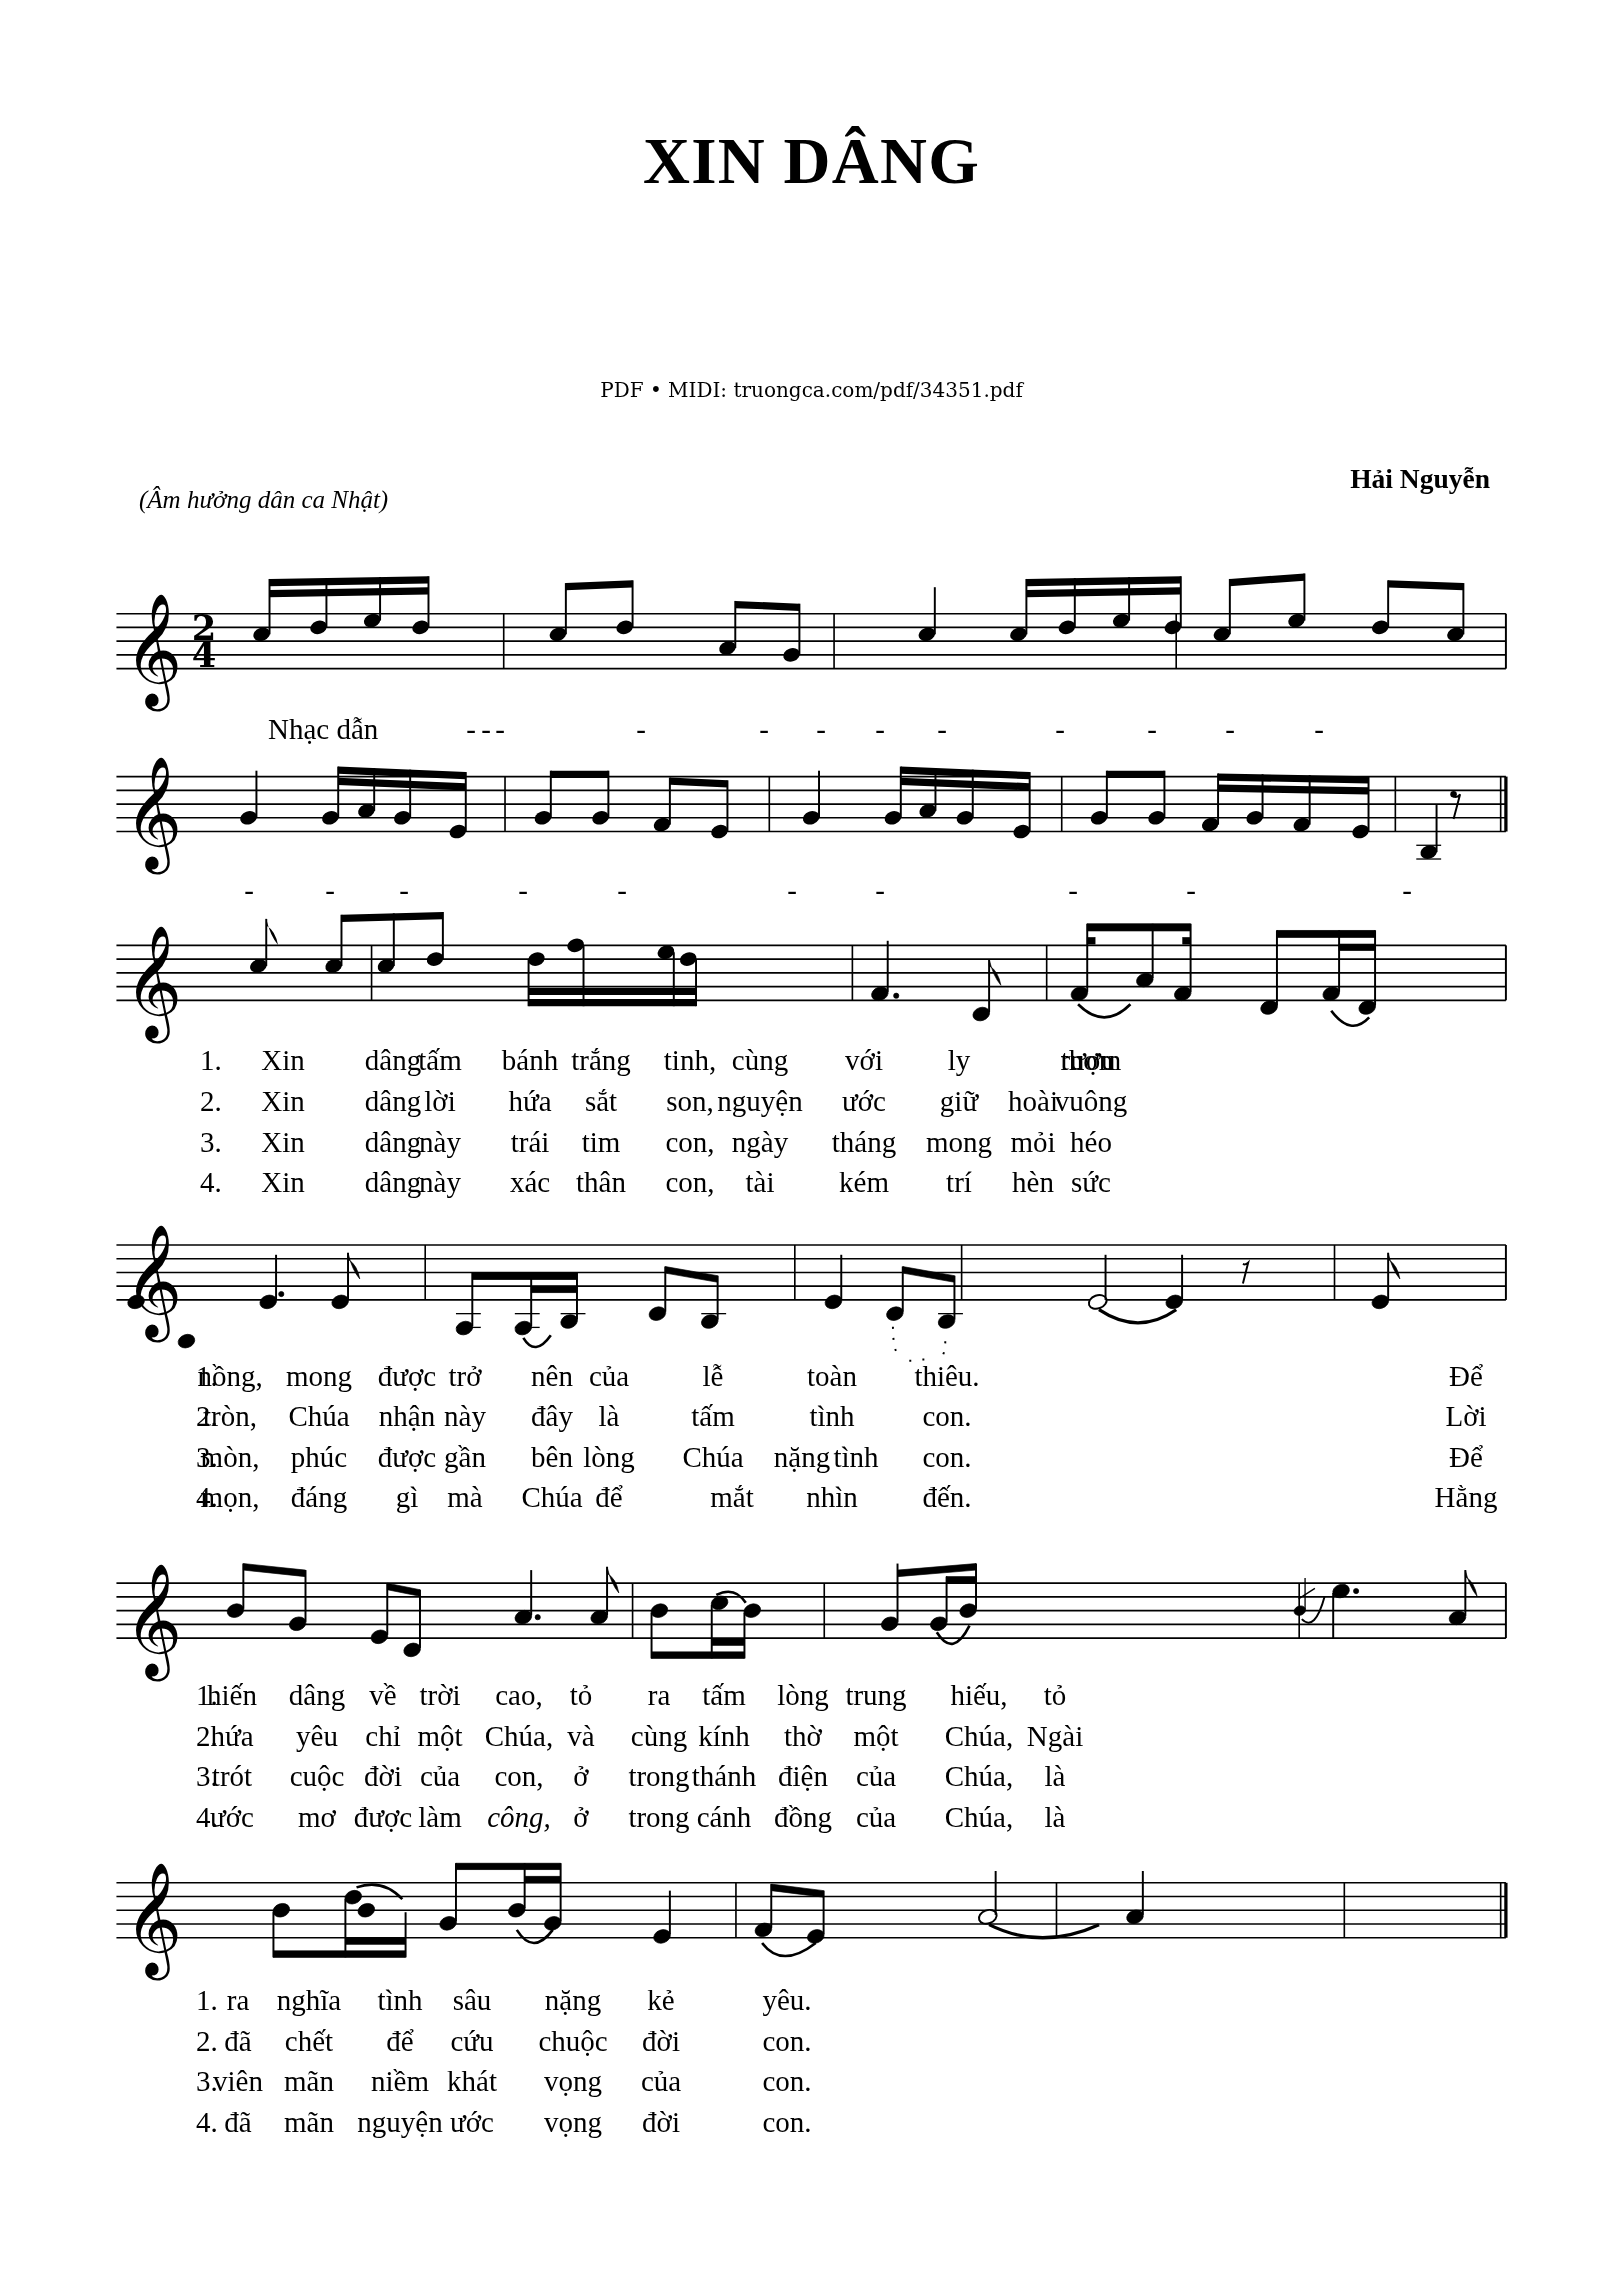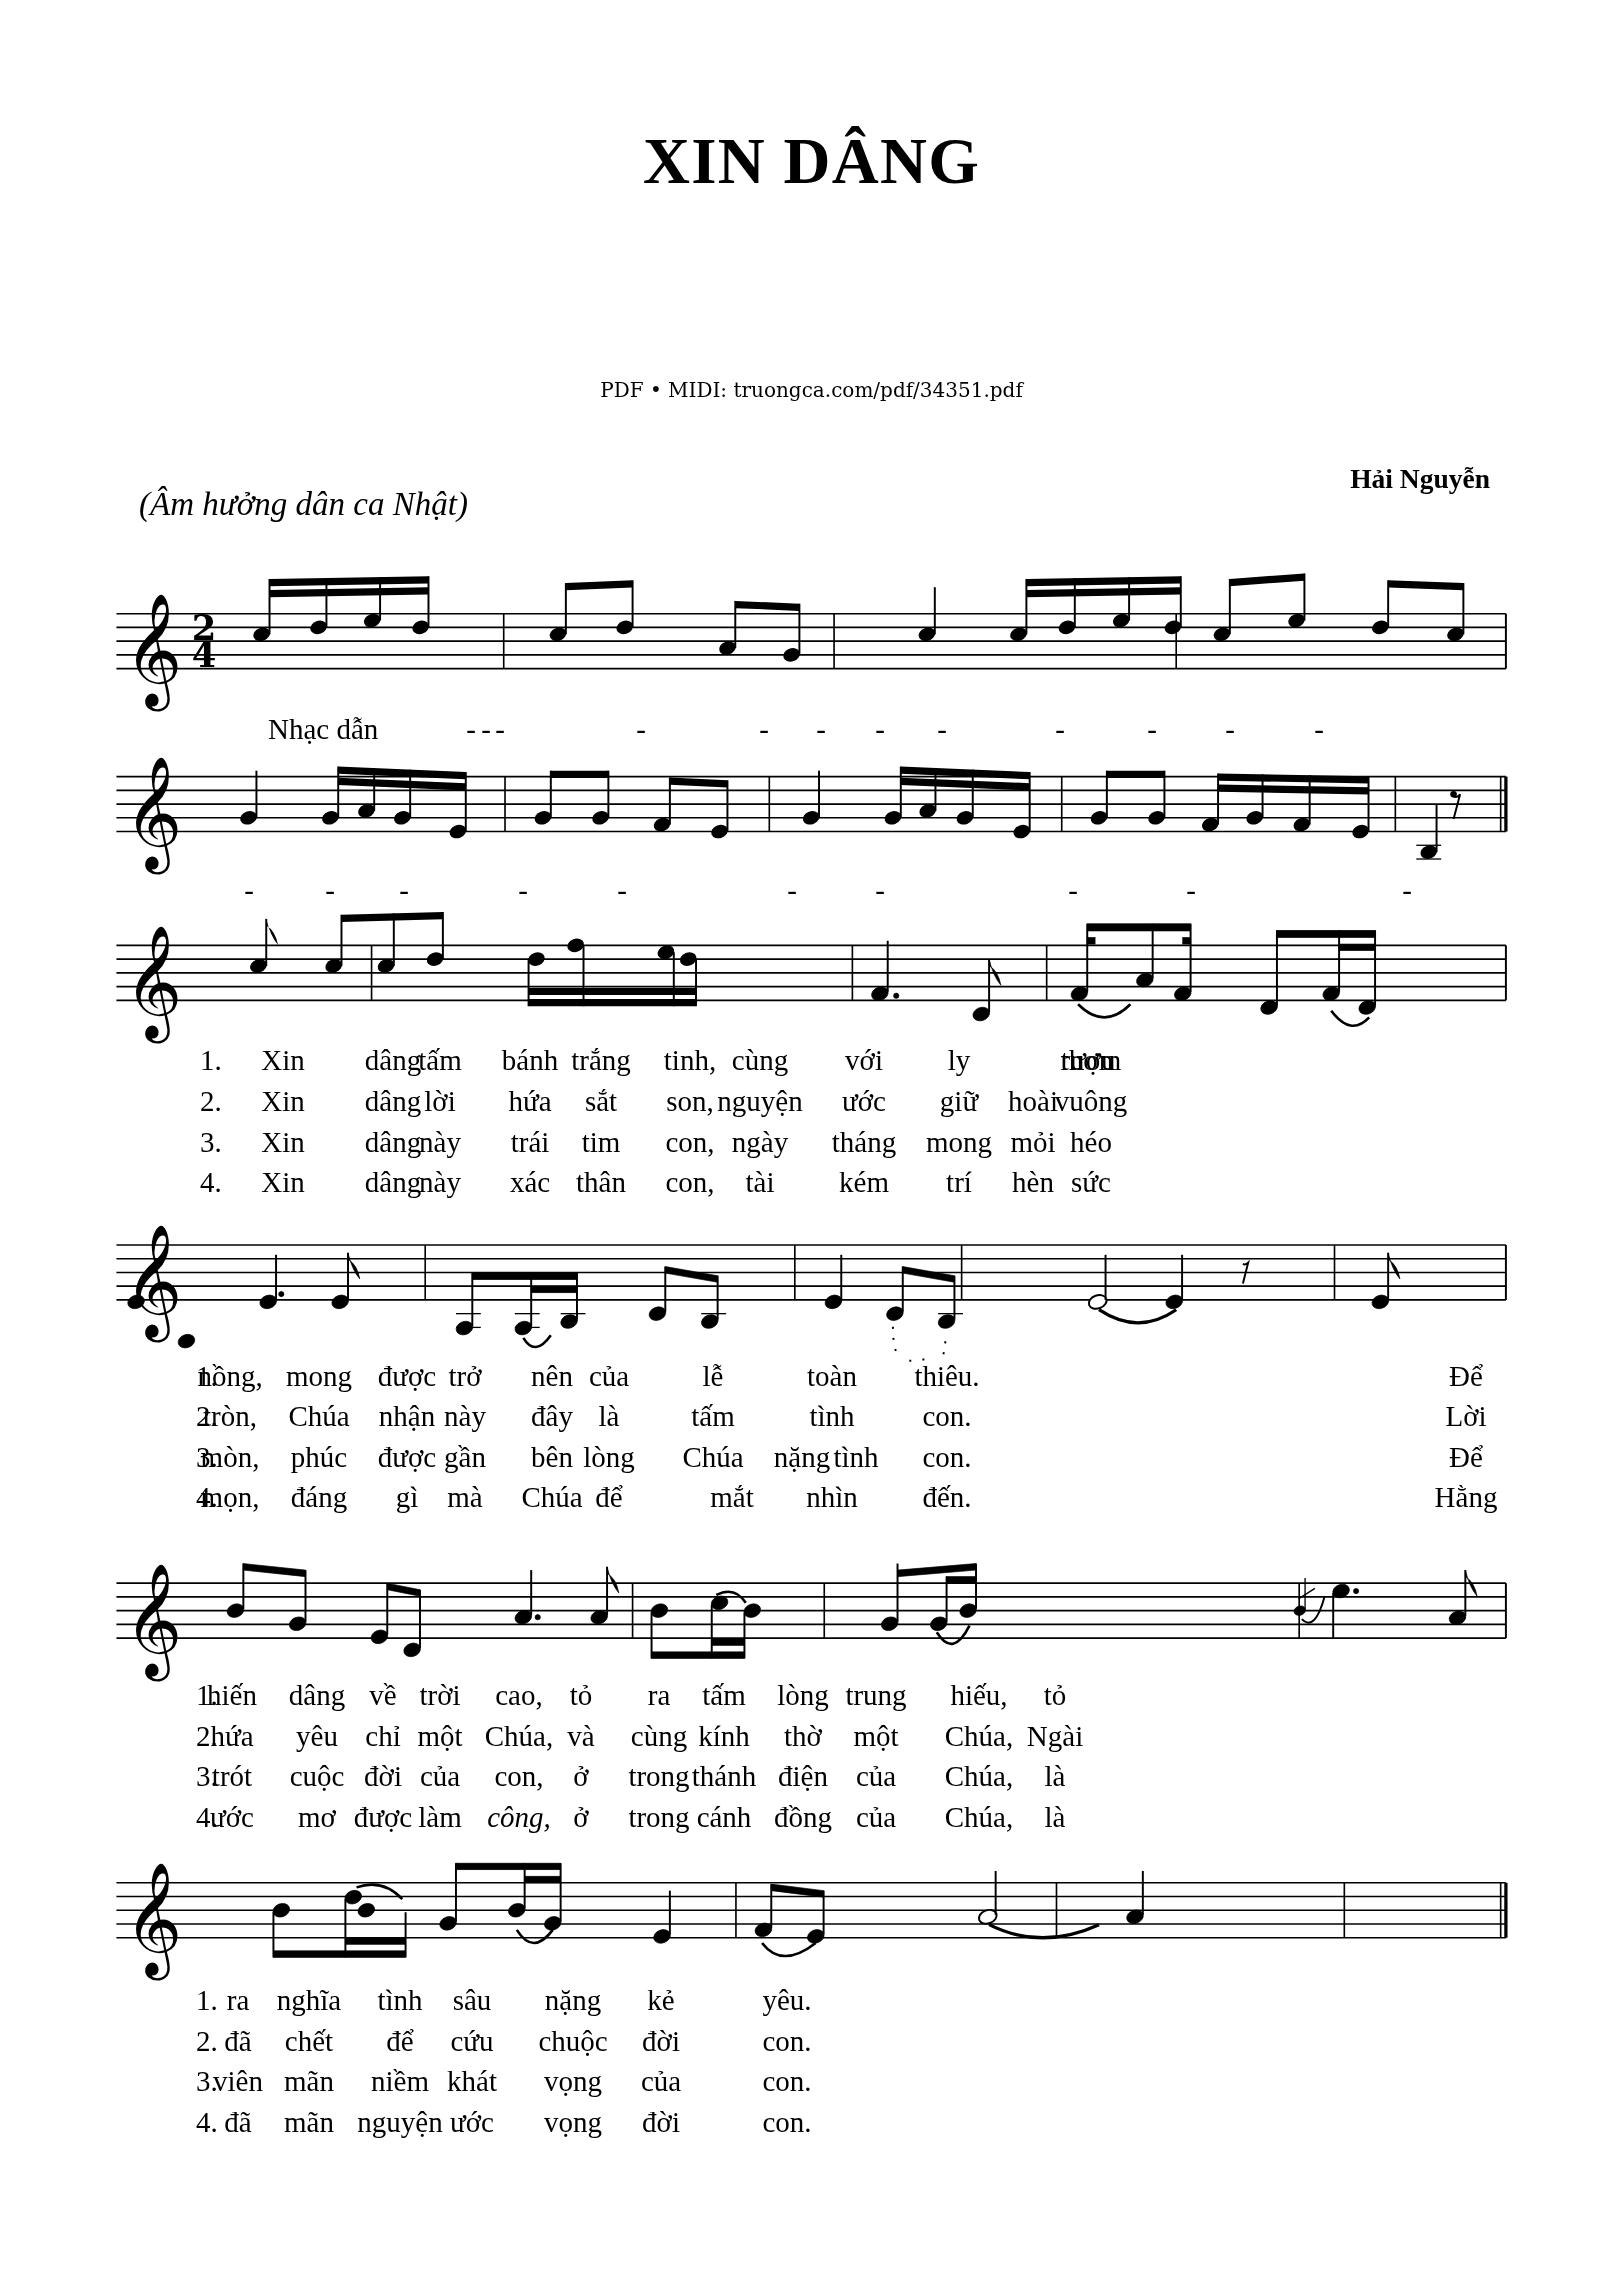"(Âm hưởng dân ca Nhật)" .style-note { font-size: 33px -> 25px }
